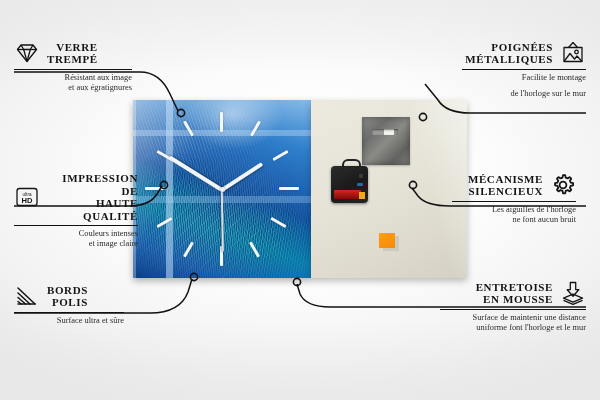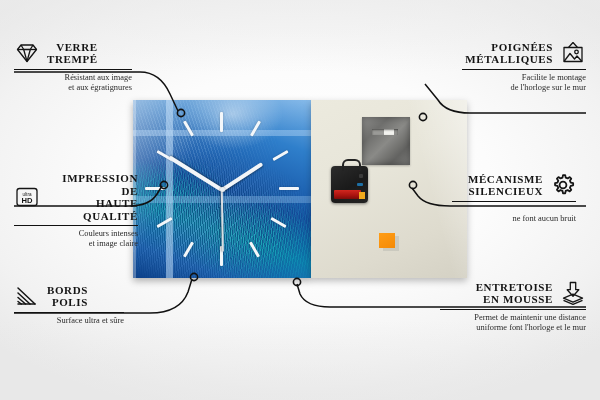"de l'horloge sur le mur" div.c-sub { margin-top: 0 -> 6px }
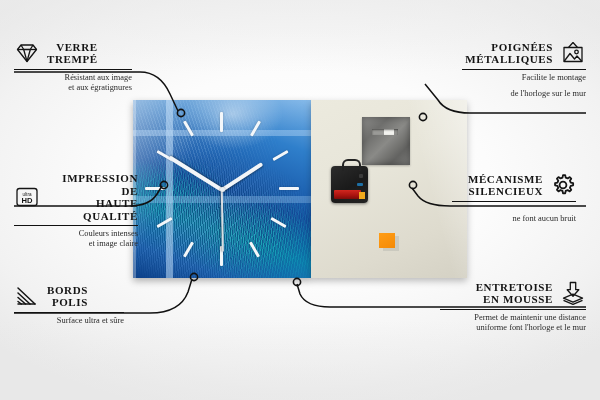"Les aiguilles de l'horloge" div.c-sub { html: none -> <div>Les aiguilles de l'horloge</div> }
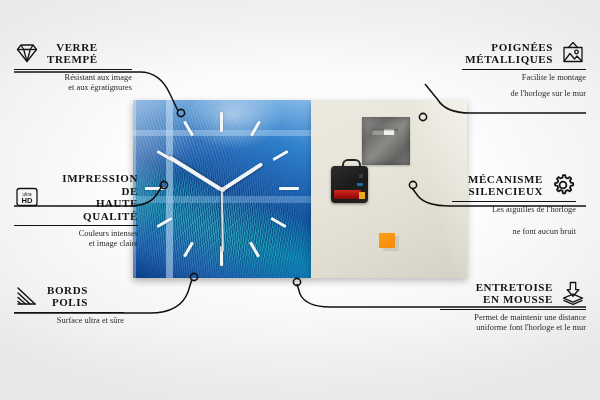"ne font aucun bruit" div.c-sub { margin-top: 12px -> 0 }
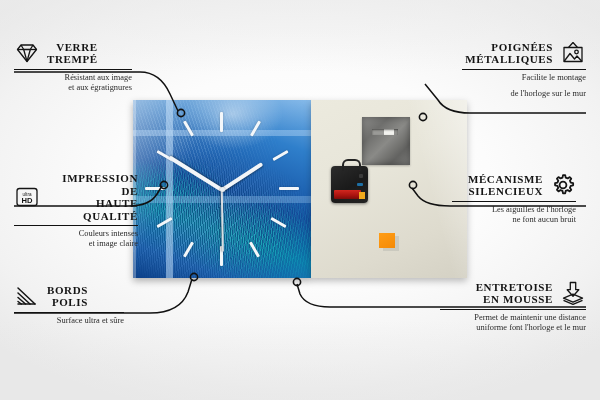"Permet de maintenir une distance" div.c-sub { text: Permet -> Surface }
